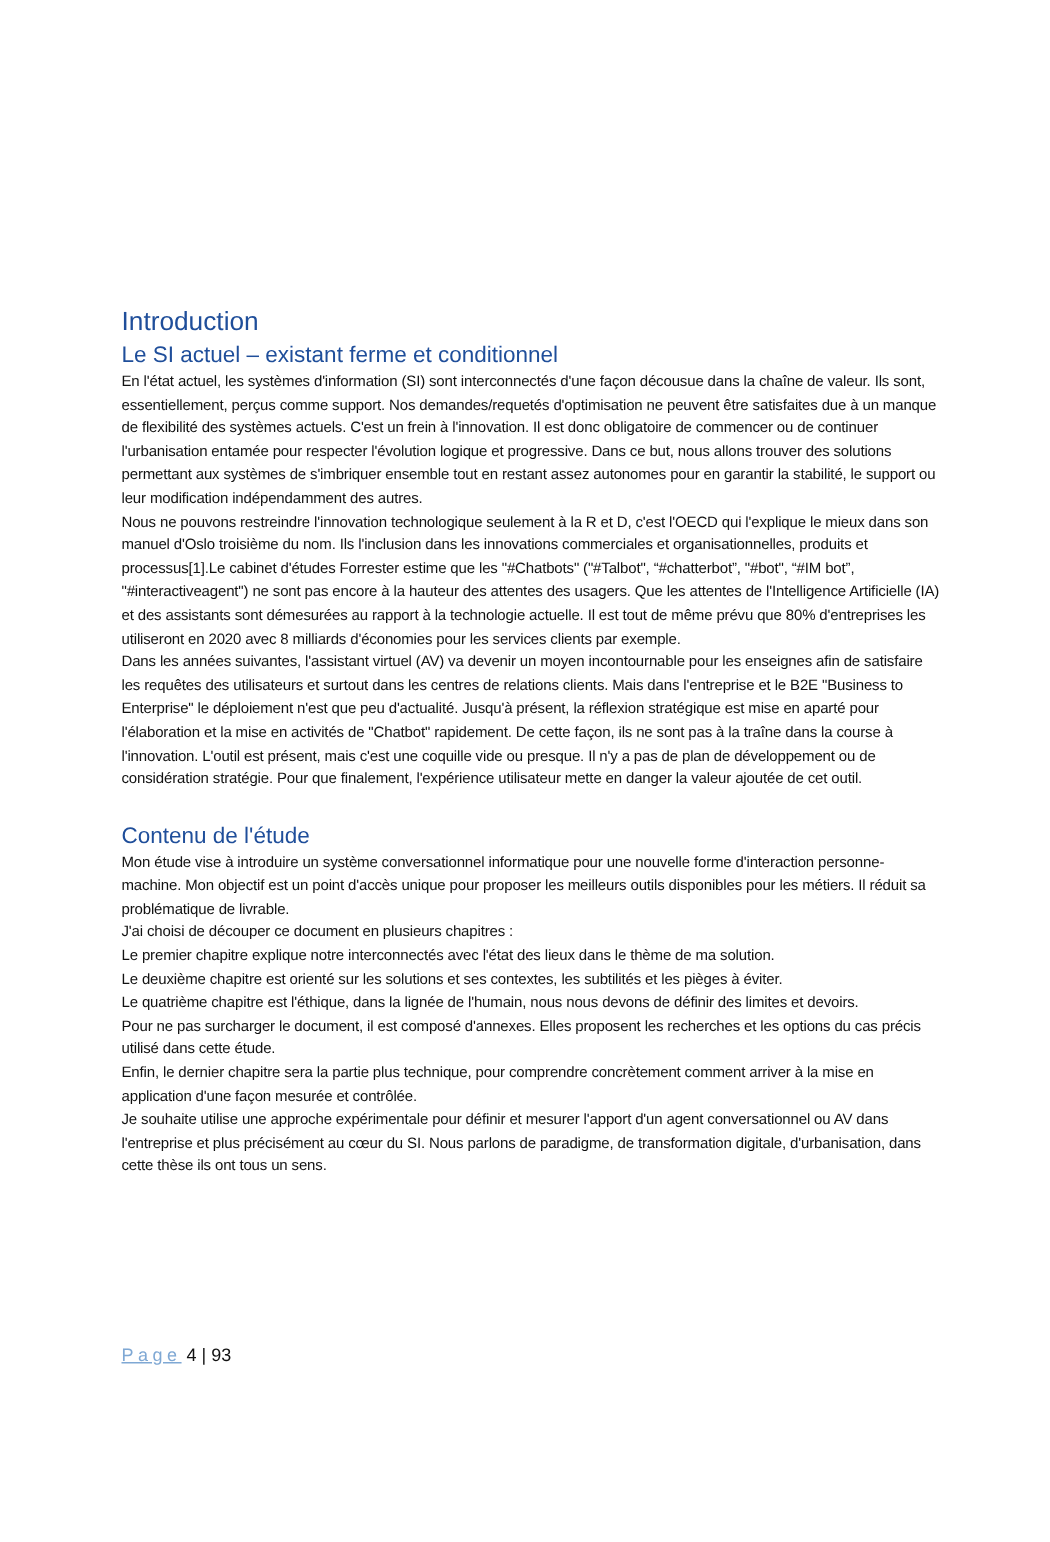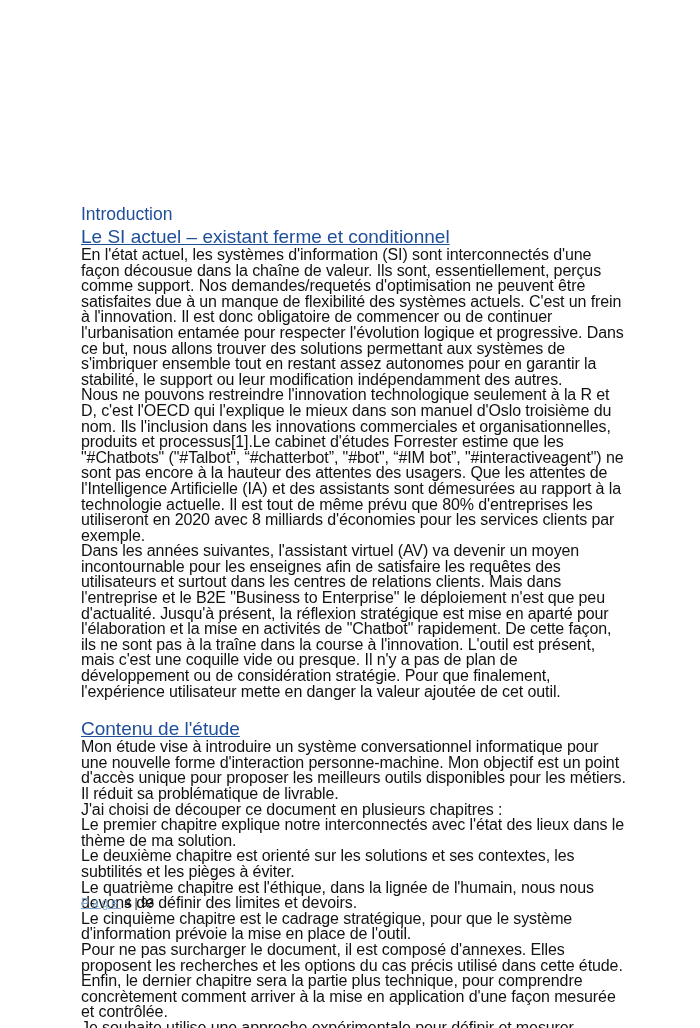"Le SI actuel – existant" .h2 { font-size: 19px -> 15px; text-decoration: underline -> none }
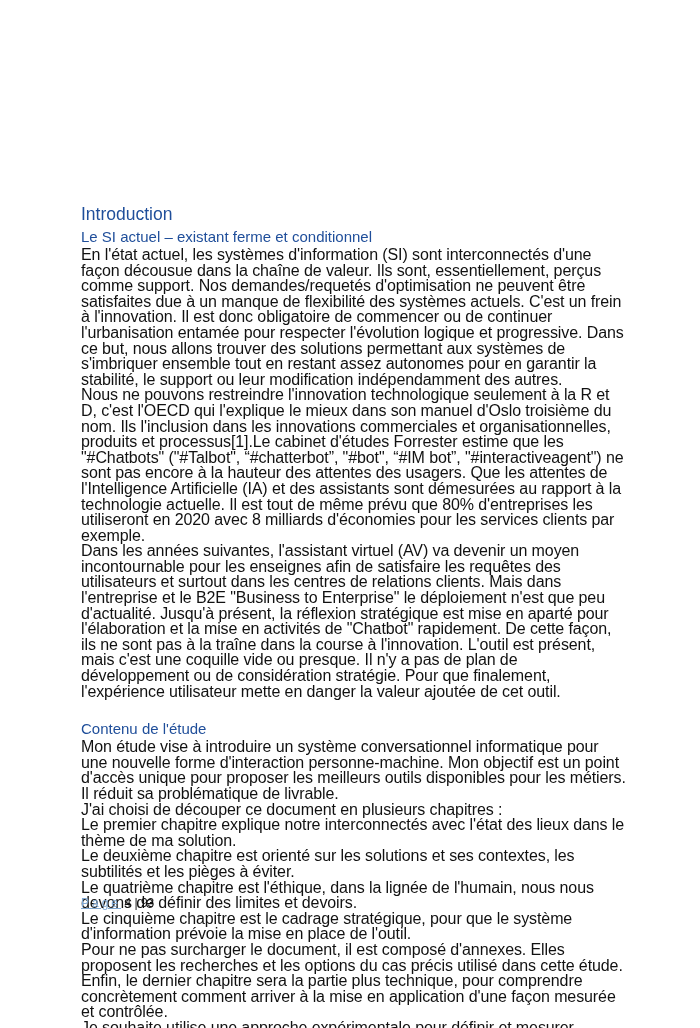"En l'état actuel, les systèmes" .p { font-size: 16px -> 10px }
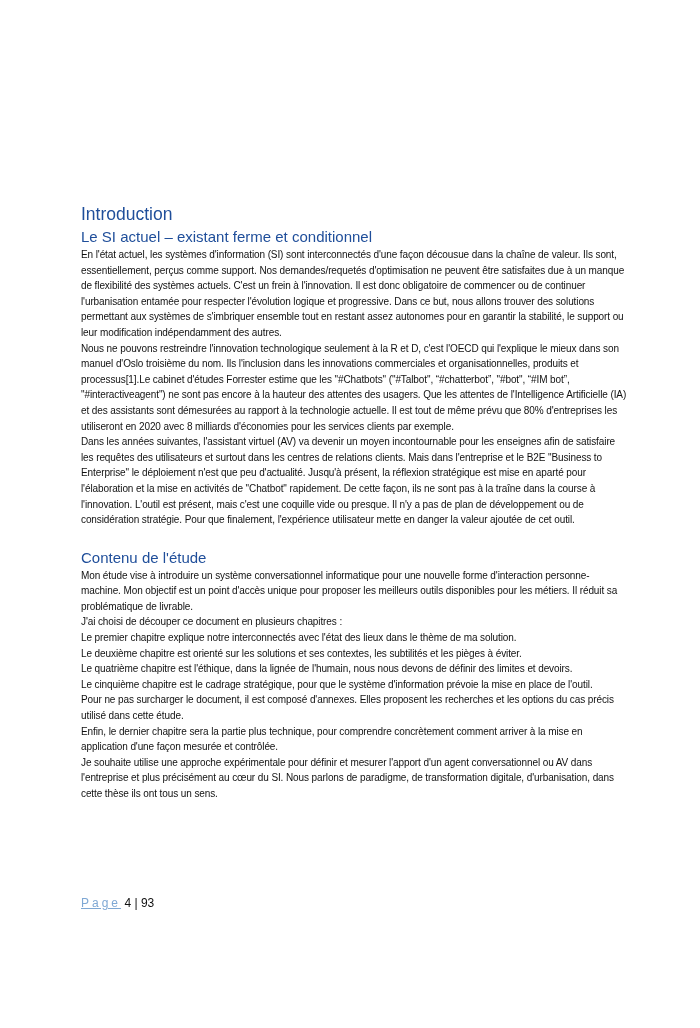"Le cinquième chapitre est le" p.p { html: <p>Le cinquième chapitre est le cadrage stratégique, pour que le système d'information prévoie la mise en place de l'outil.</p> -> none }
